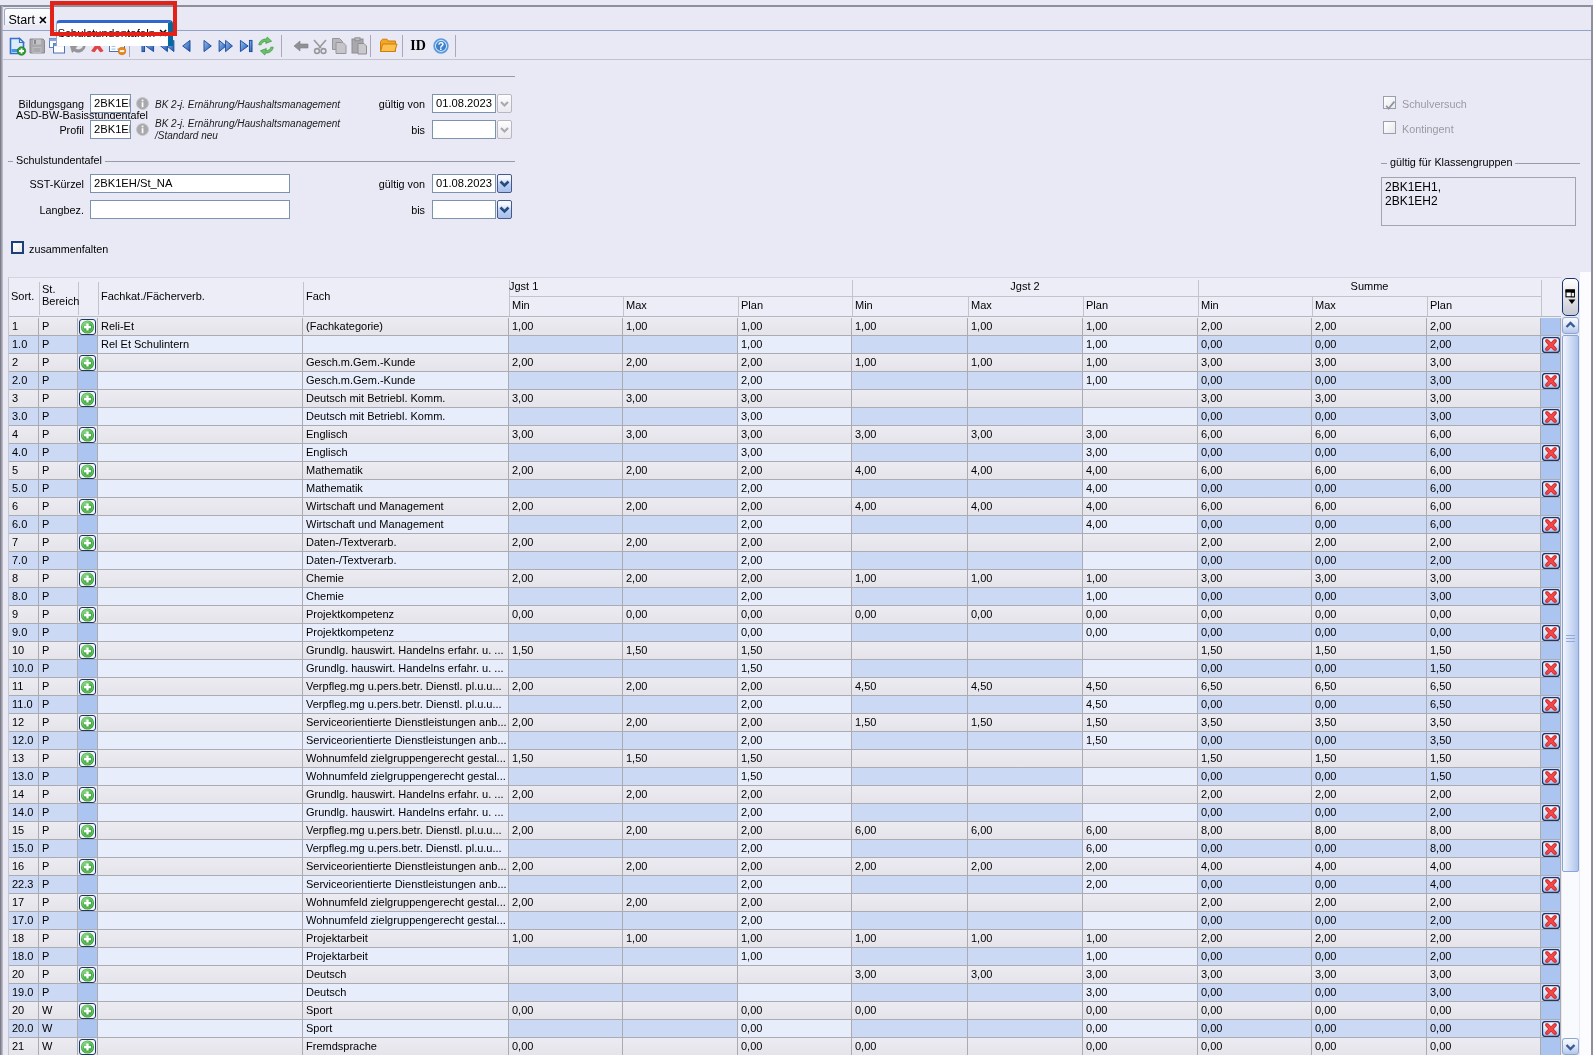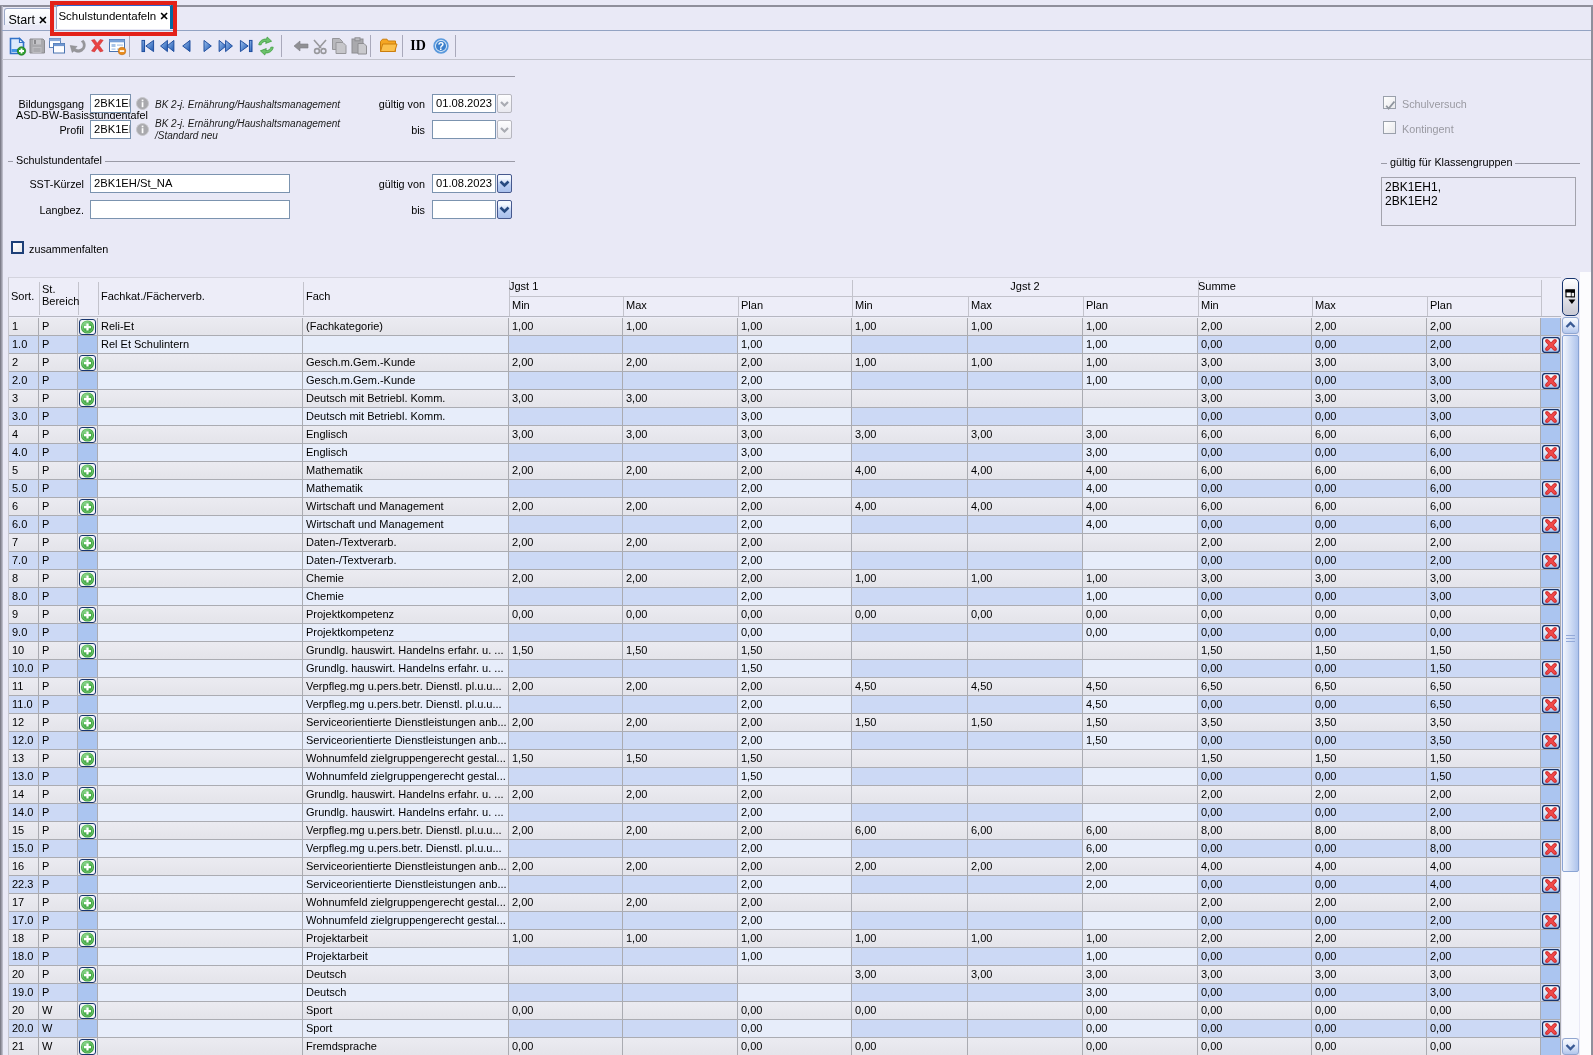"Schulstundentafeln ✕" #tab2 { border-right: 3px solid #0369a1 -> 5px solid #0369a1; top: 3px -> 20px }
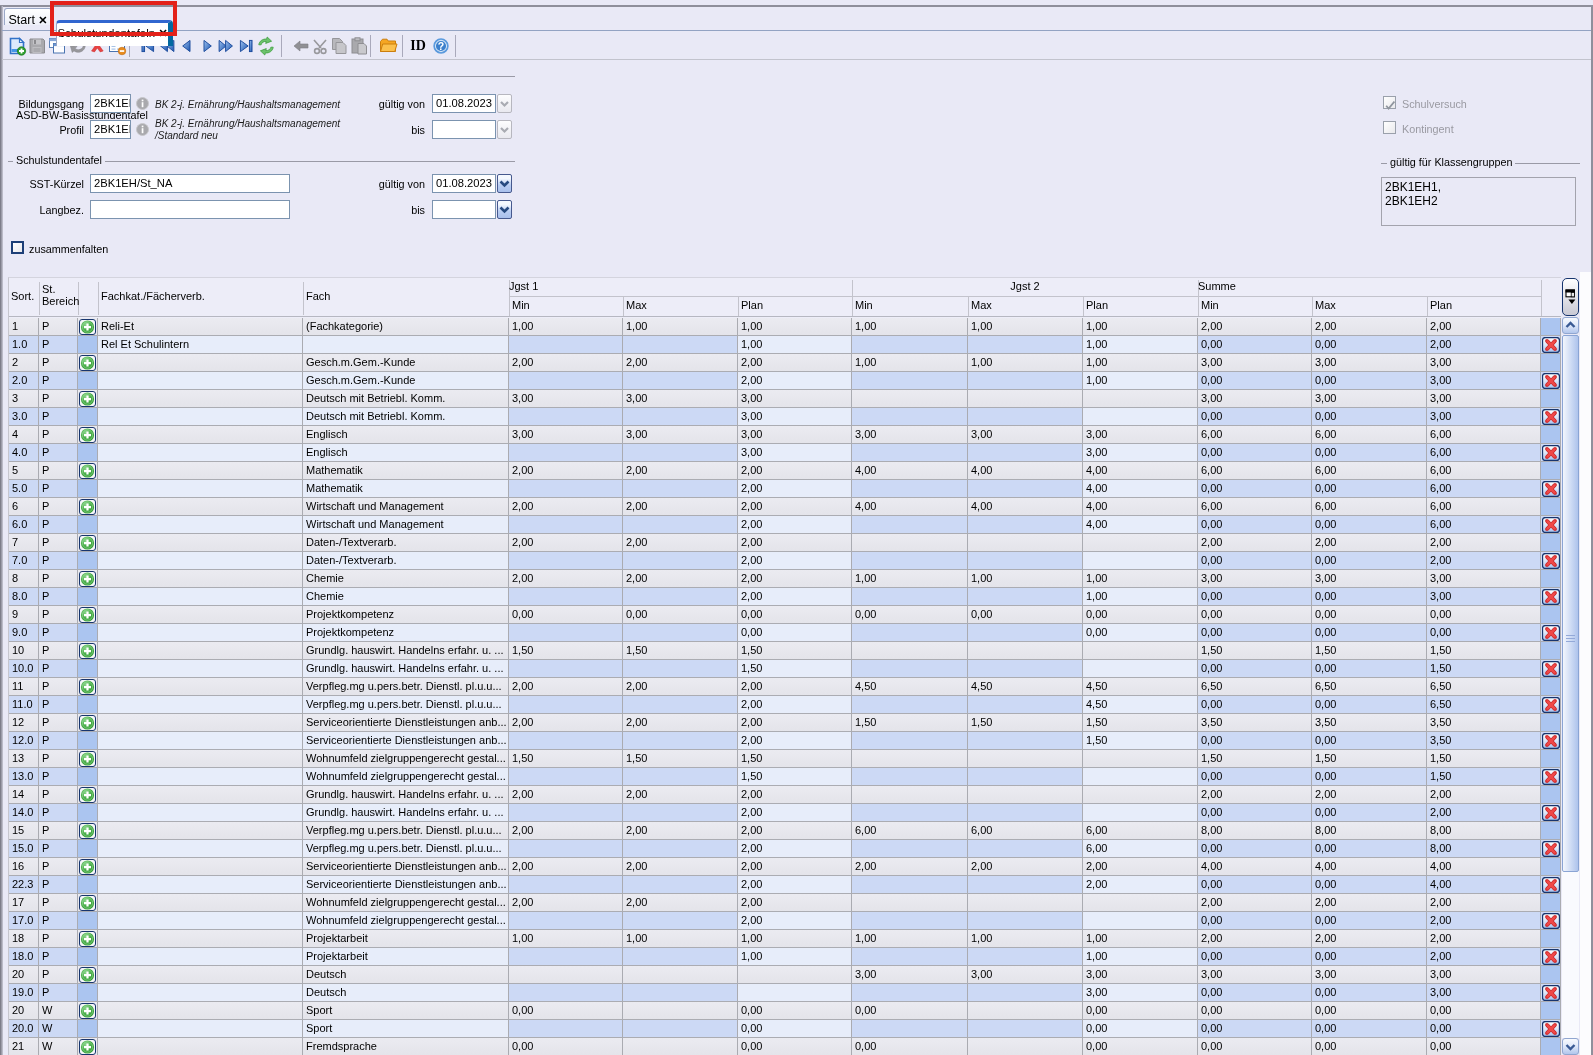"Summe" div.hl { text-align: left -> center }
